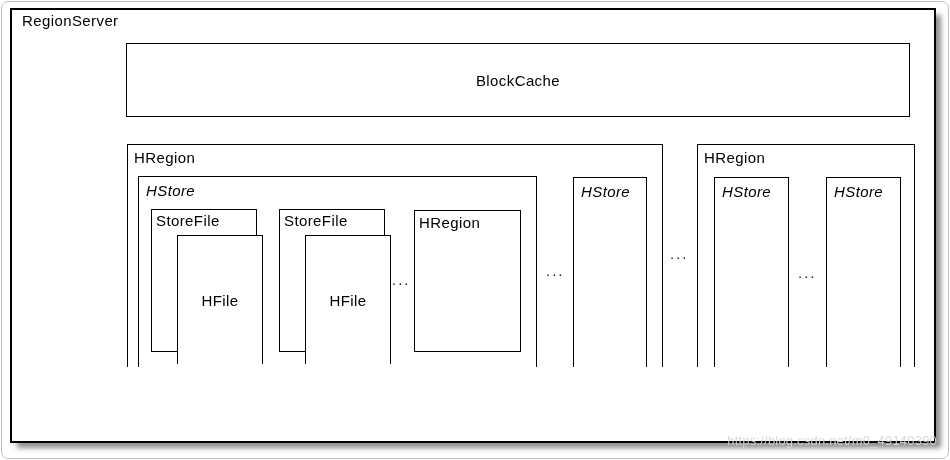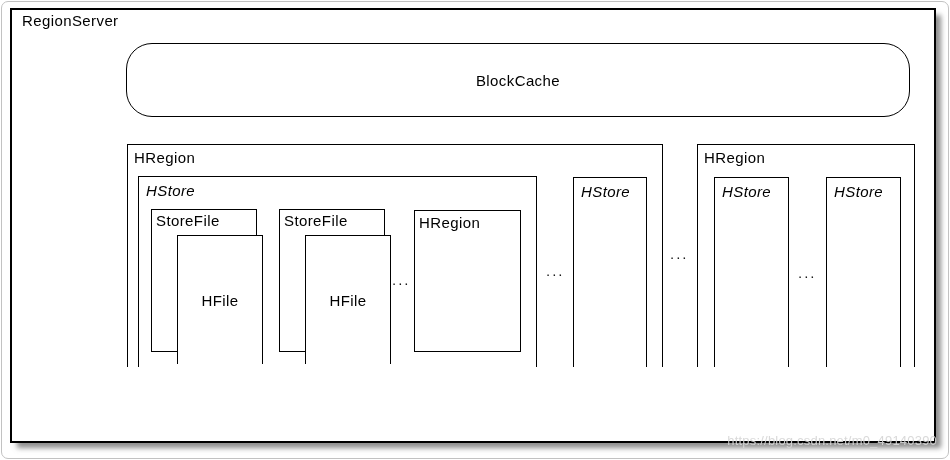"BlockCache" .blockcache { border-radius: 26px -> none }
